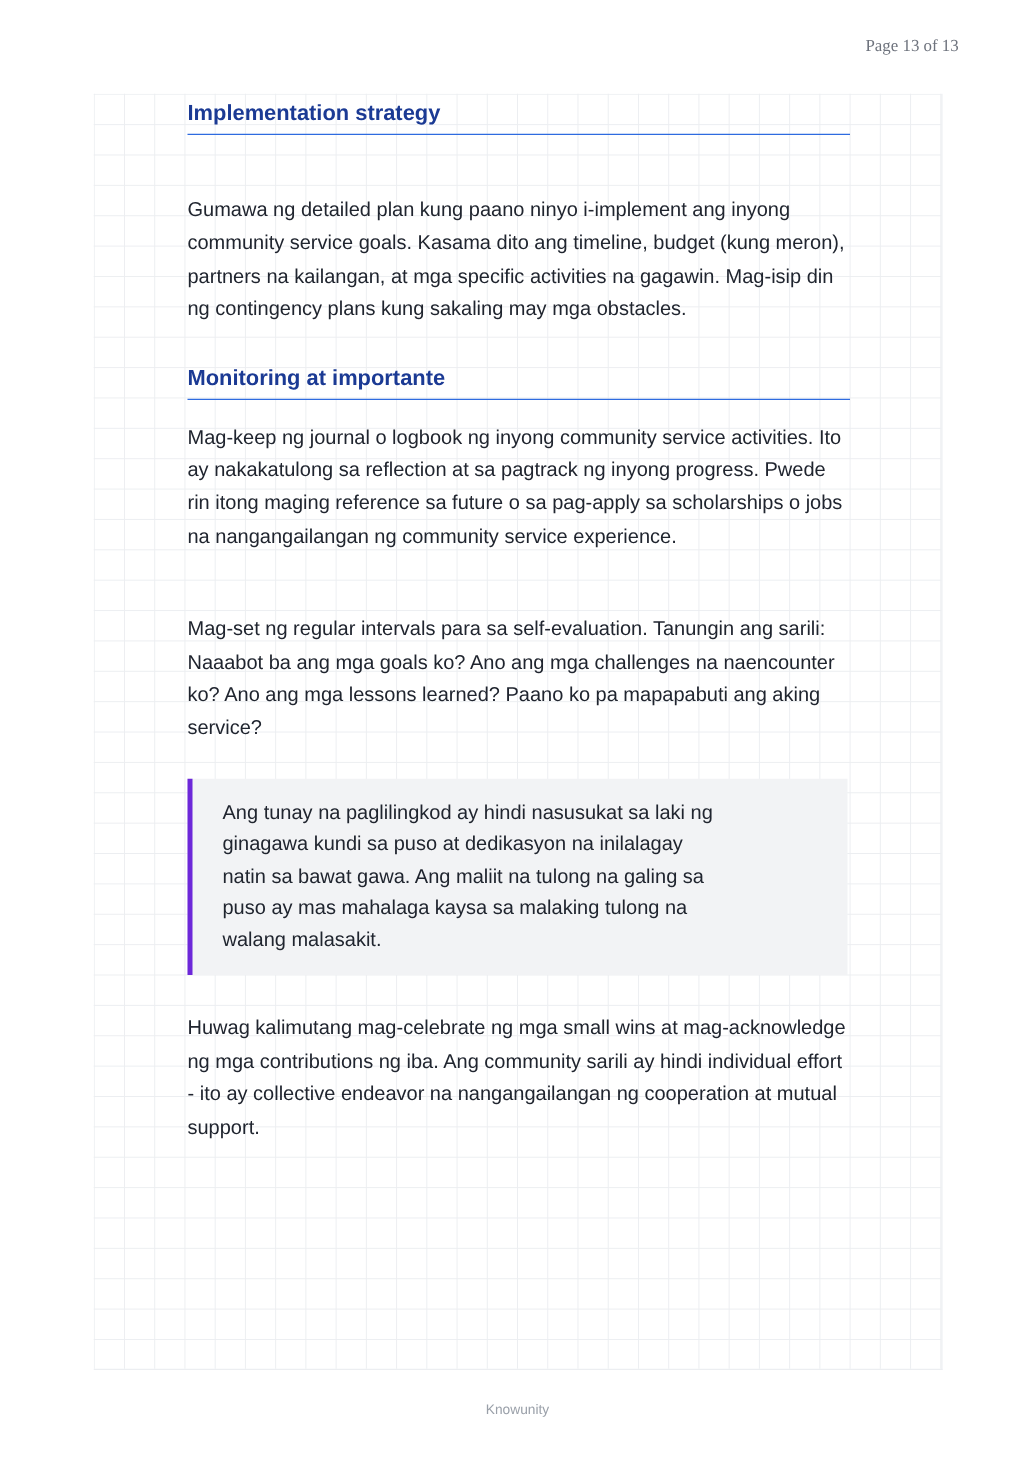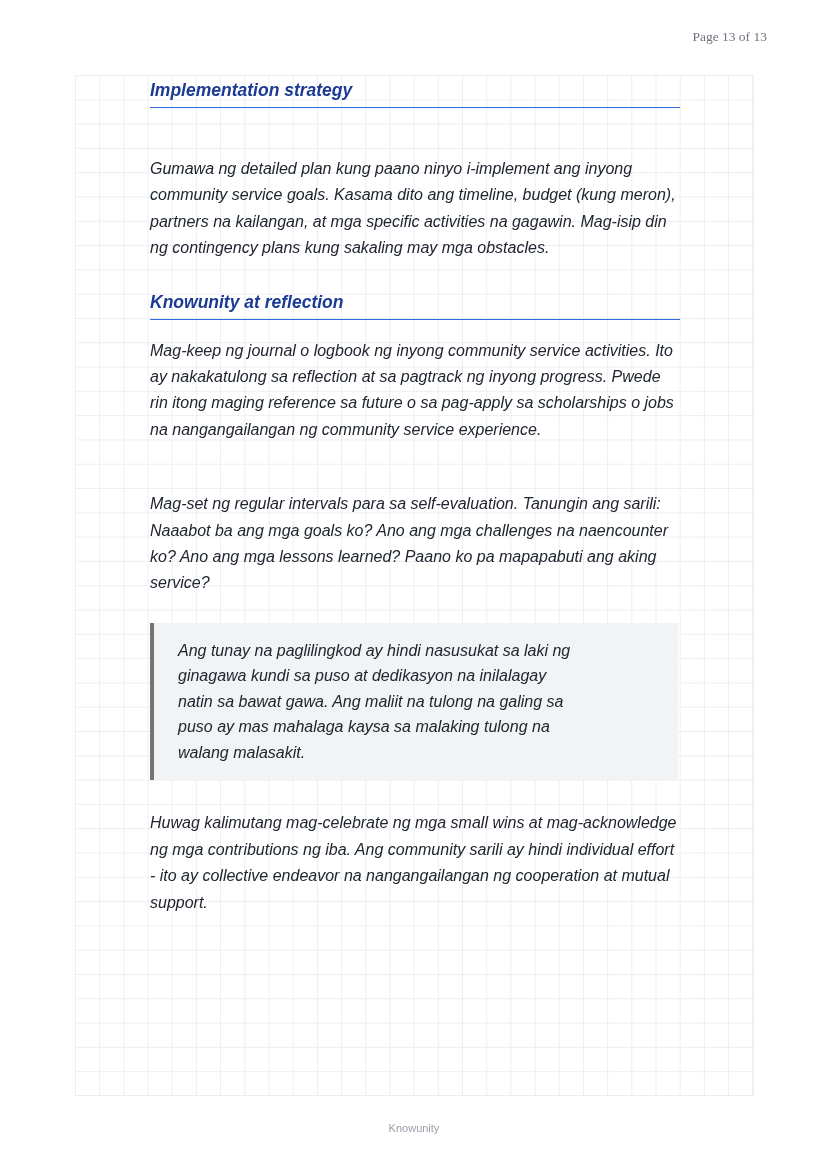"Implementation strategy" .content { font-style: italic -> none }
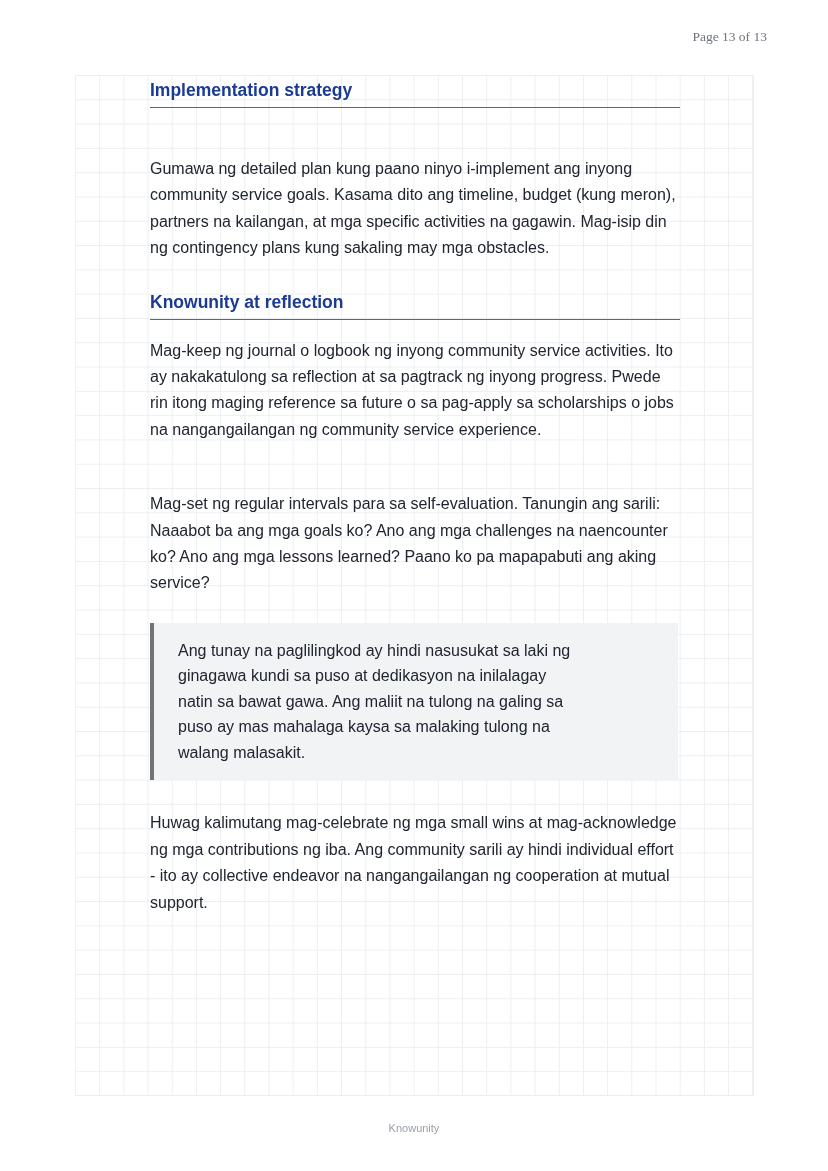"Knowunity at reflection" h2.section-heading { text: Knowunity at reflection -> Monitoring at importante }
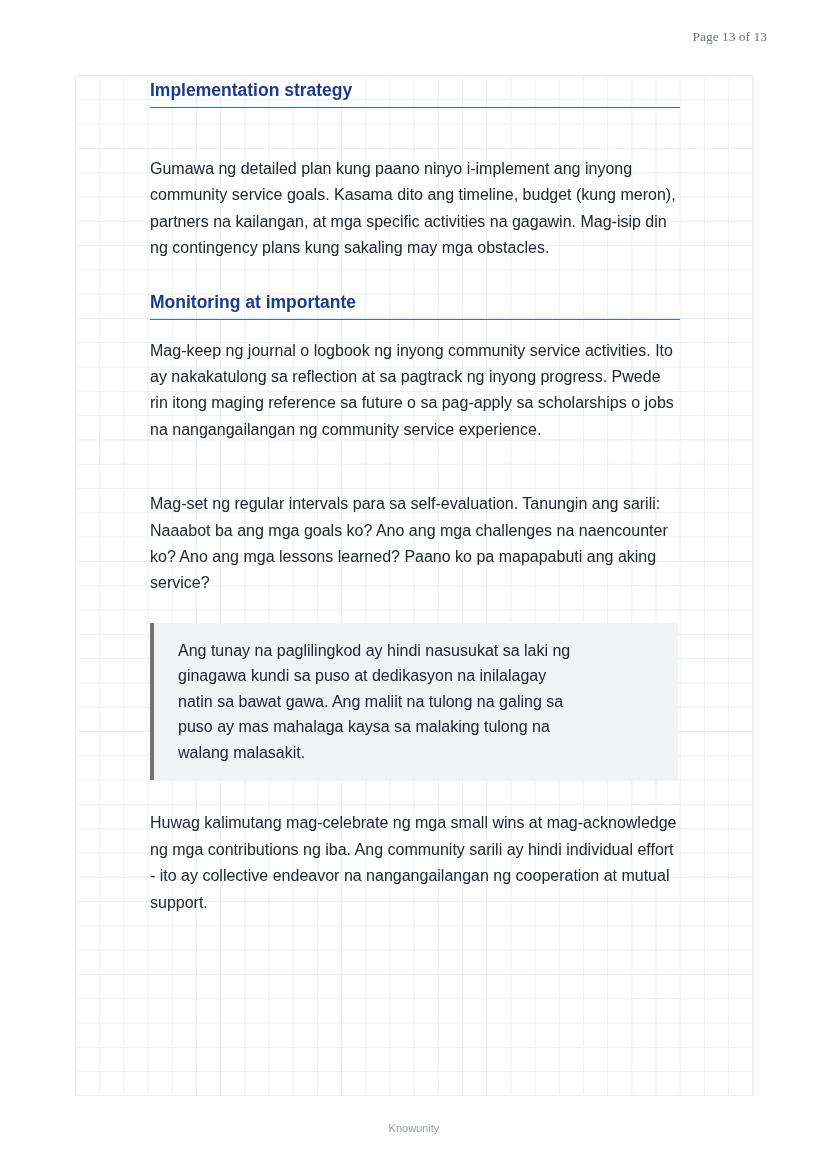"Ang tunay na paglilingkod ay" .quote { border-left: 4px solid #737373 -> 4px solid #6d28d9 }
